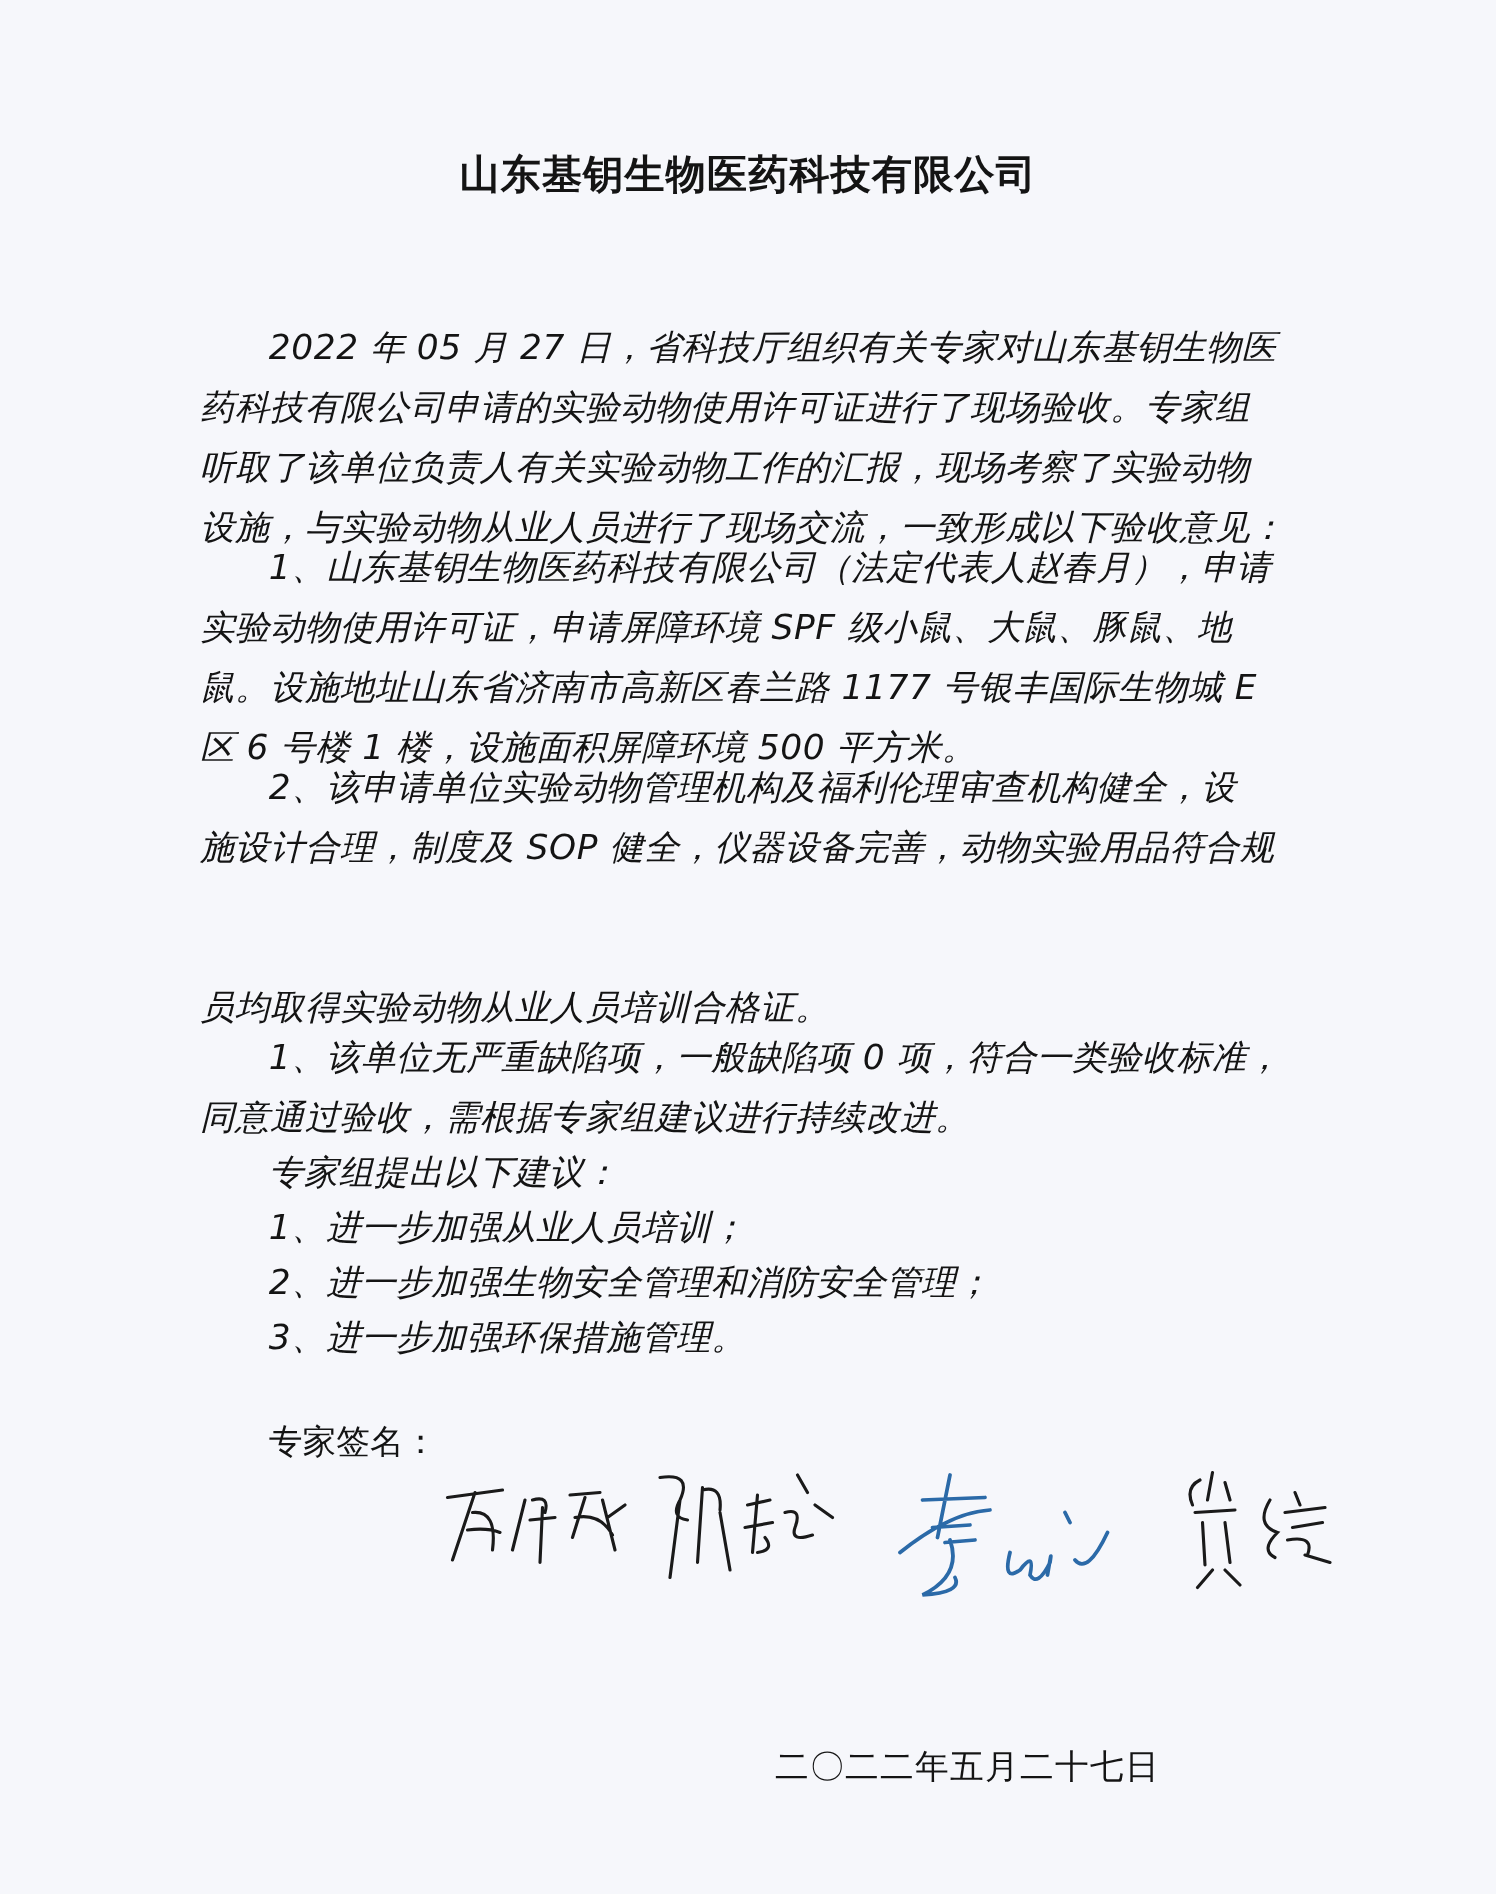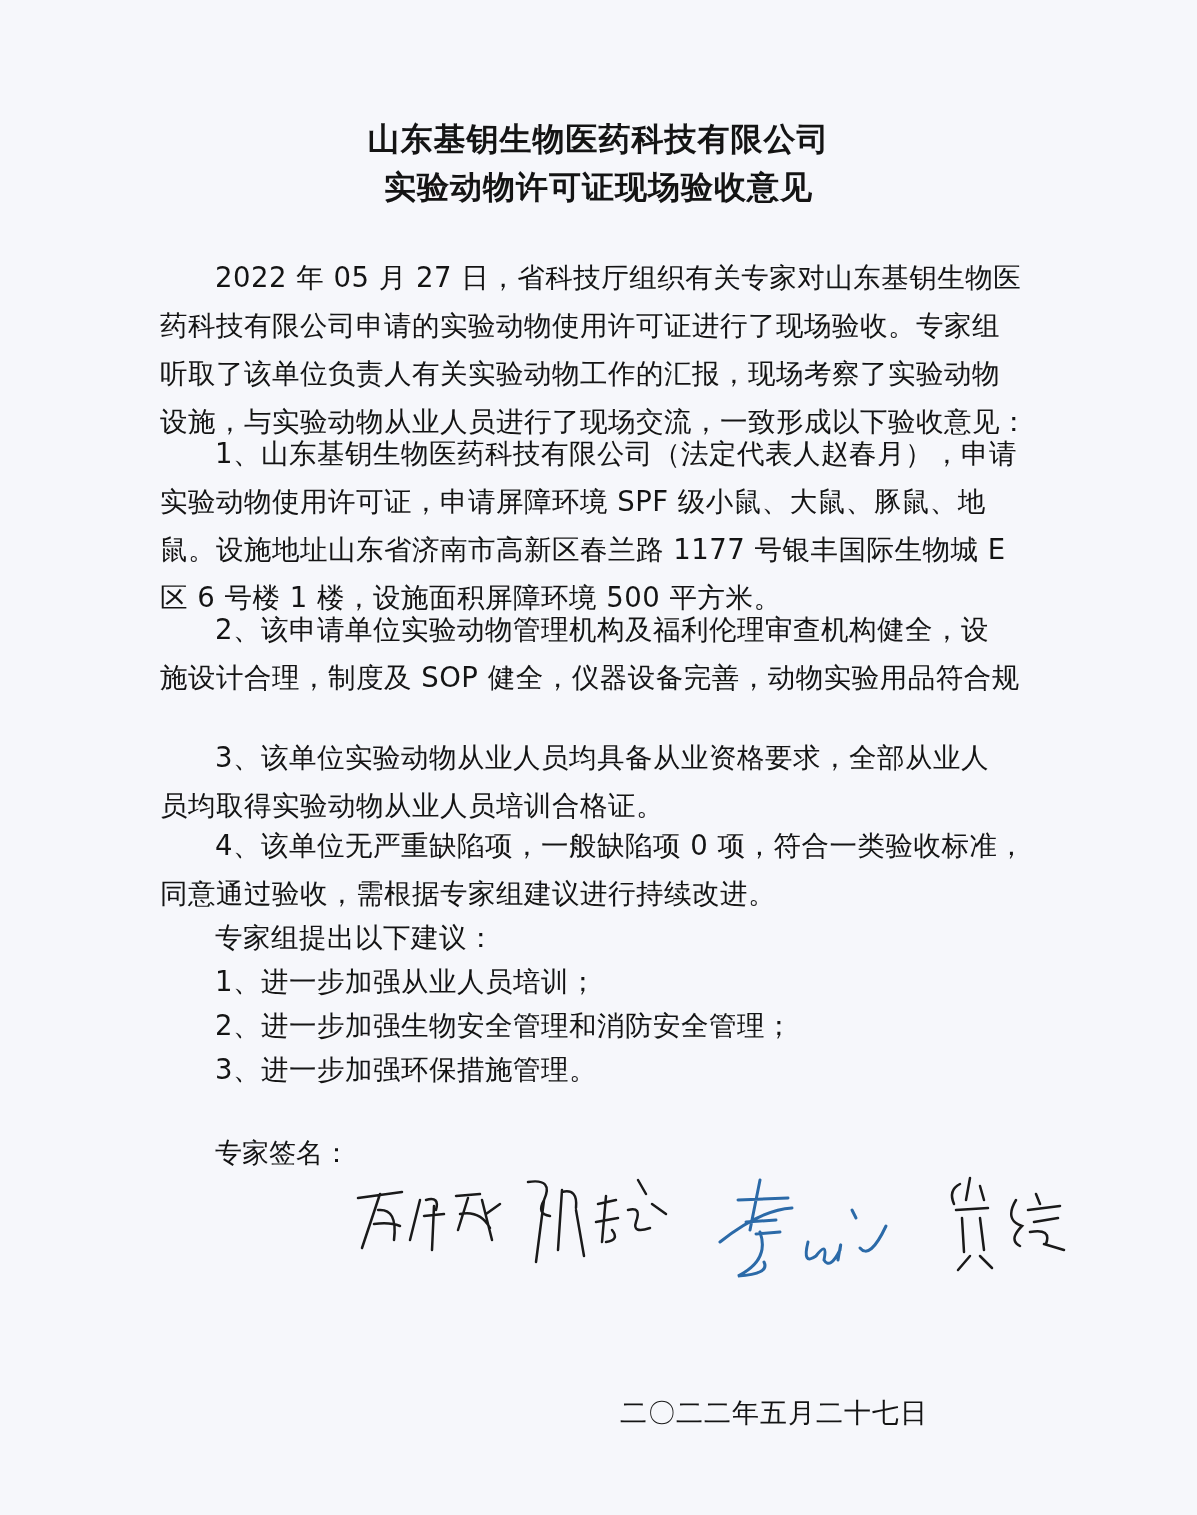"实验动物许可证现场验收意见" div.title { html: <div>实验动物许可证现场验收意见</div> -> none }
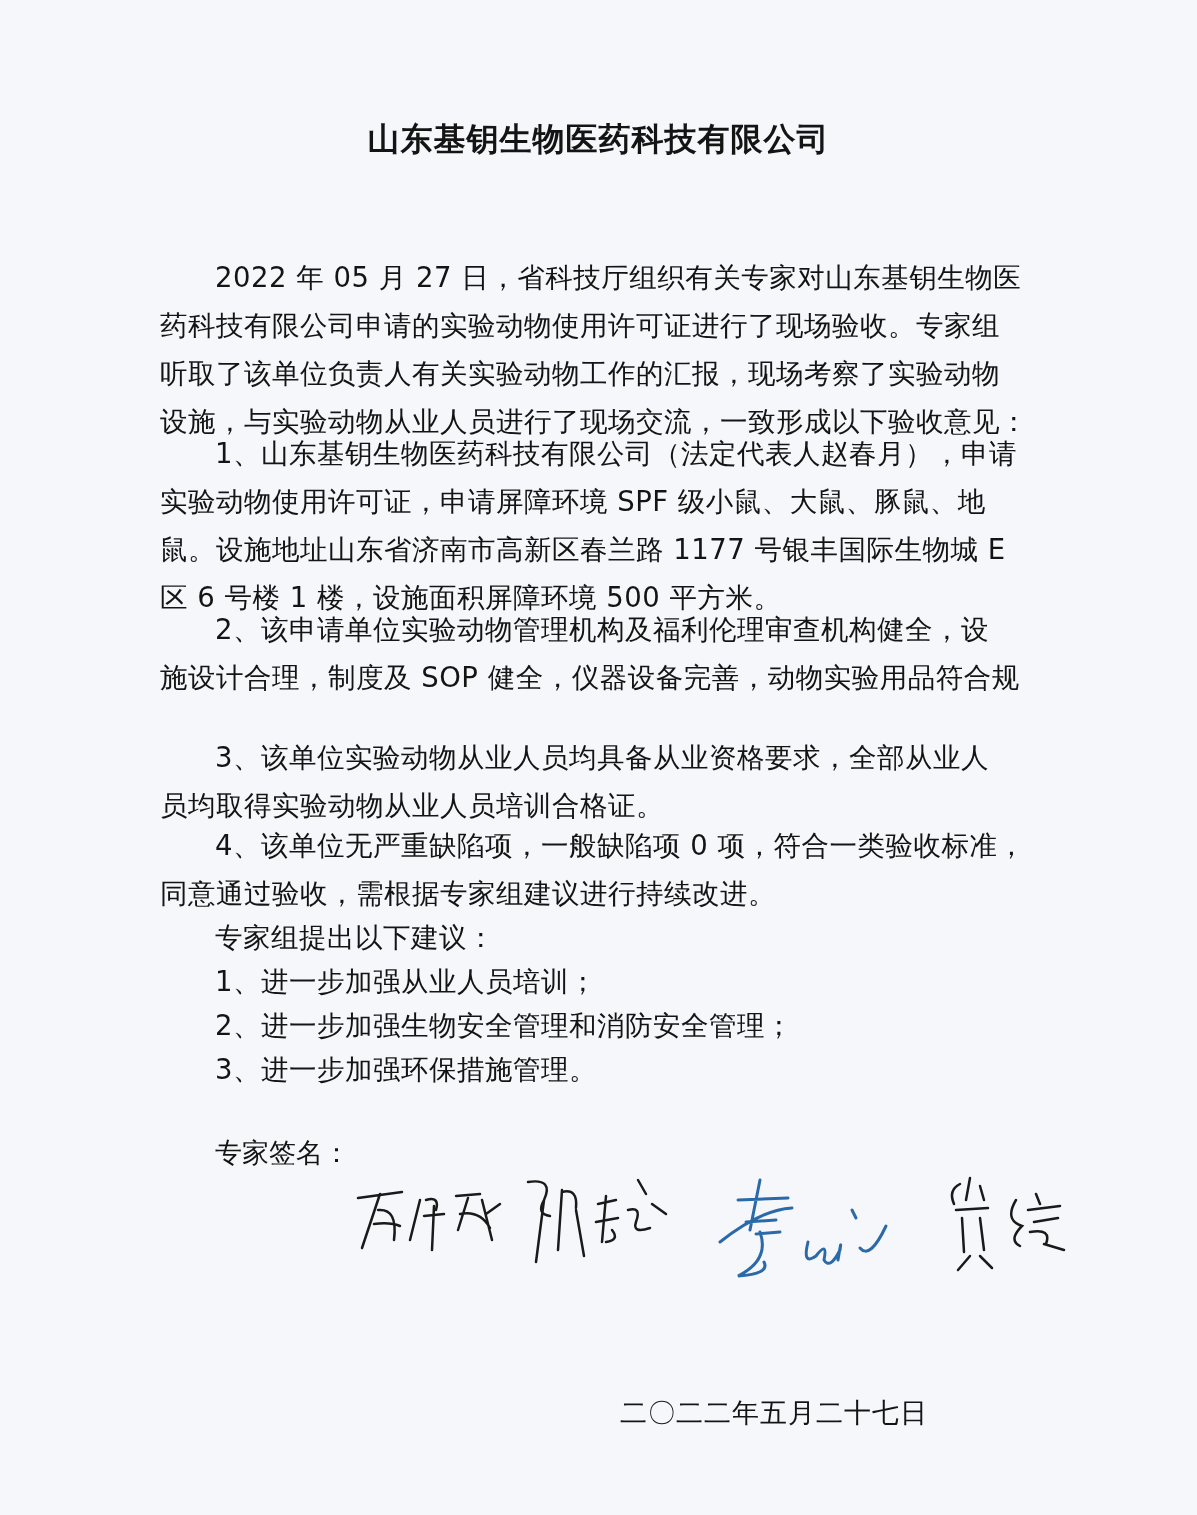"2022 年 05 月 27" .line { font-style: none -> italic }
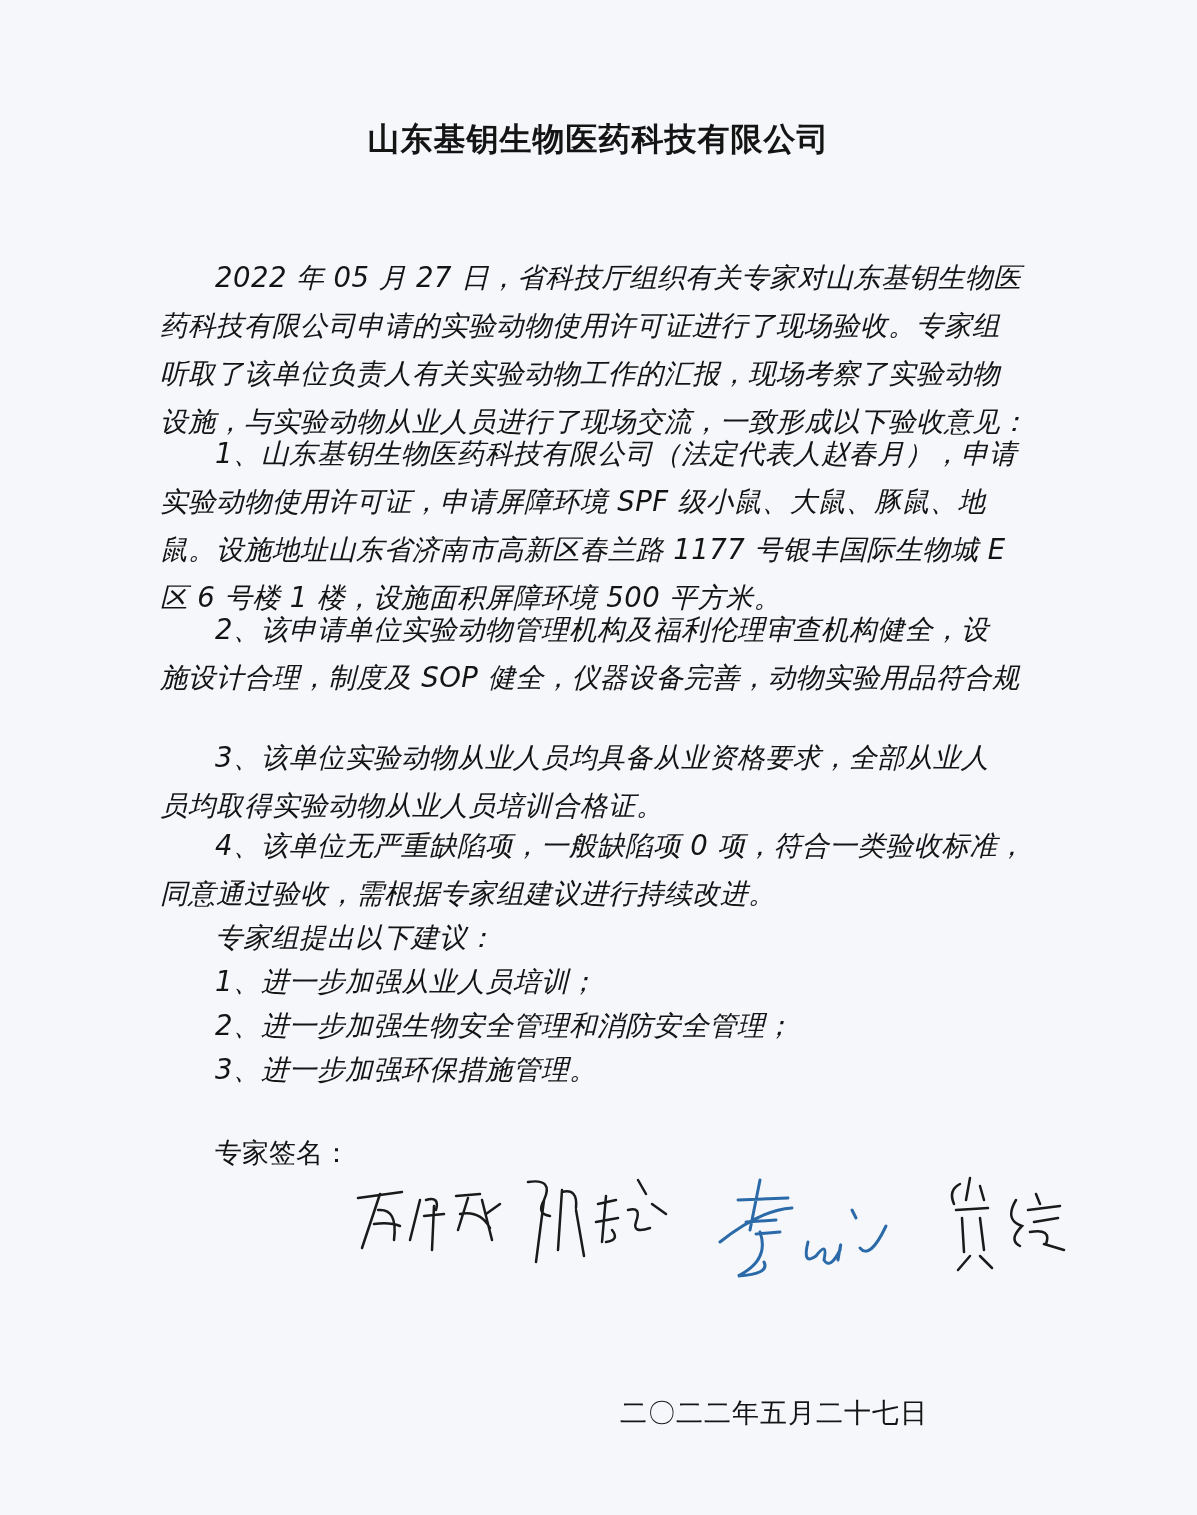"3、该单位实验动物从业人员均具备从业资格要求，全部从业人" div.line { html: <div>3、该单位实验动物从业人员均具备从业资格要求，全部从业人</div> -> none }
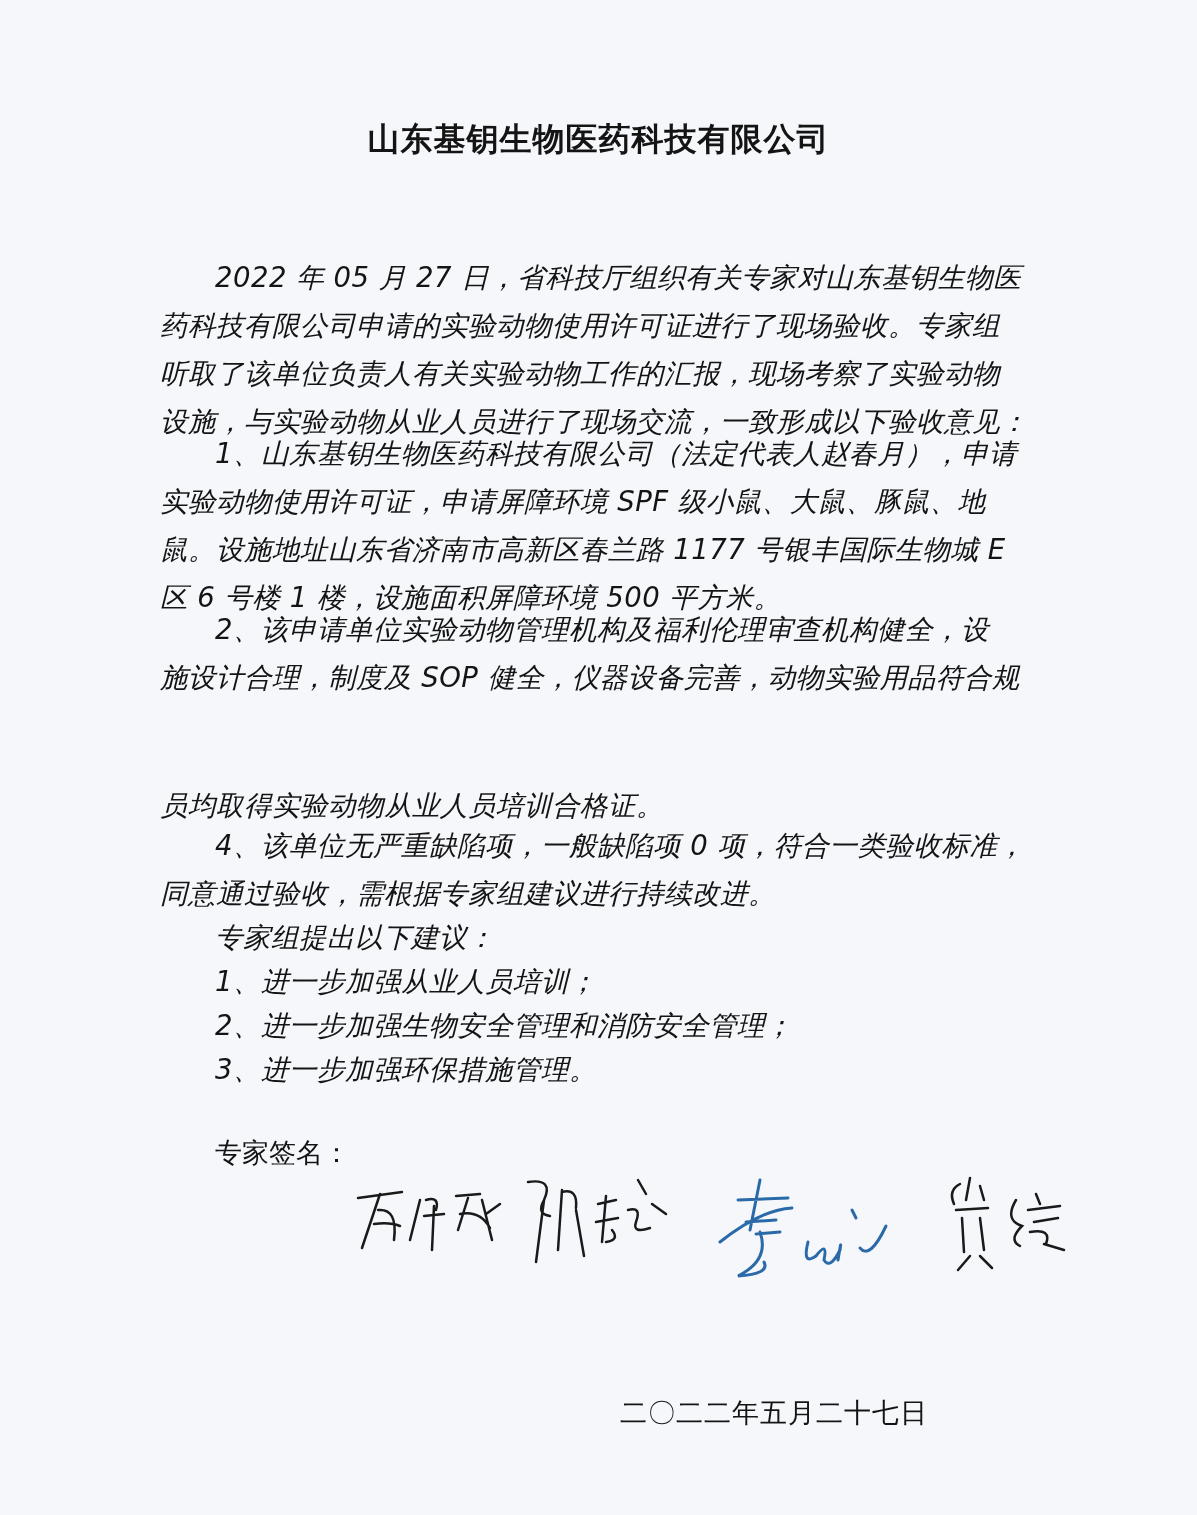"4、该单位无严重缺陷项，一般缺陷项 0 项，符合一类验收标准，" div.line { text: 4 -> 1 }
